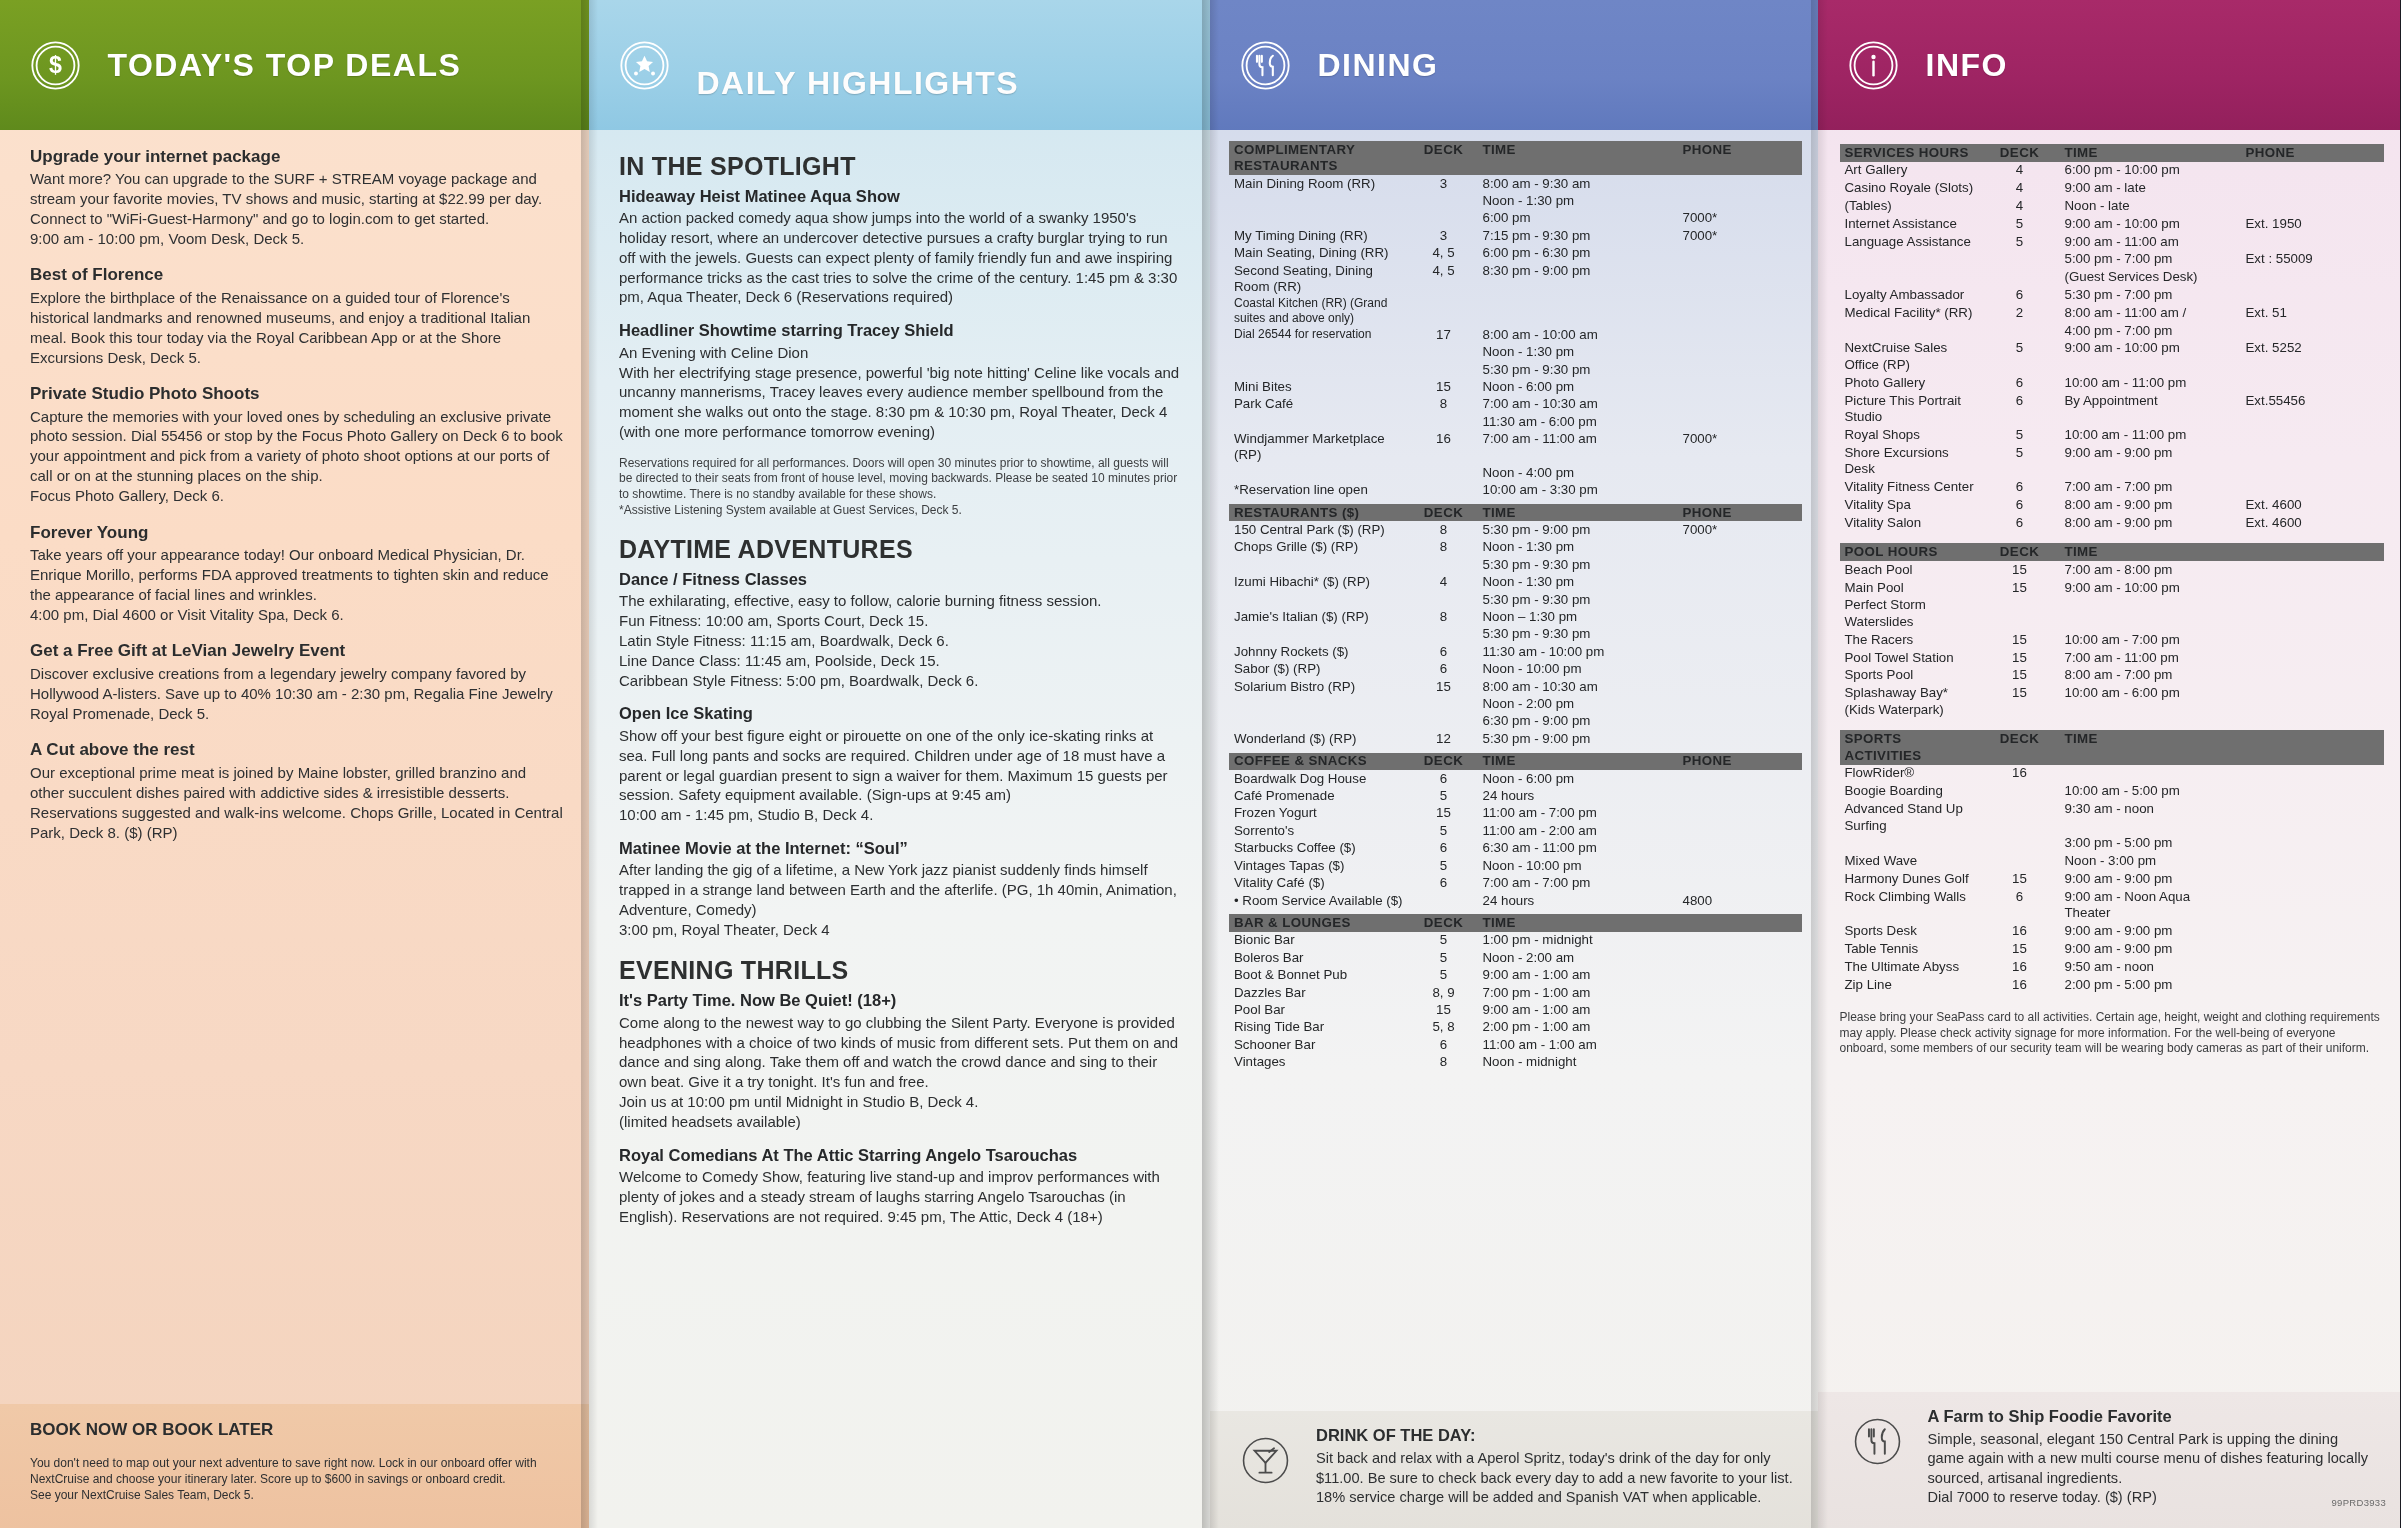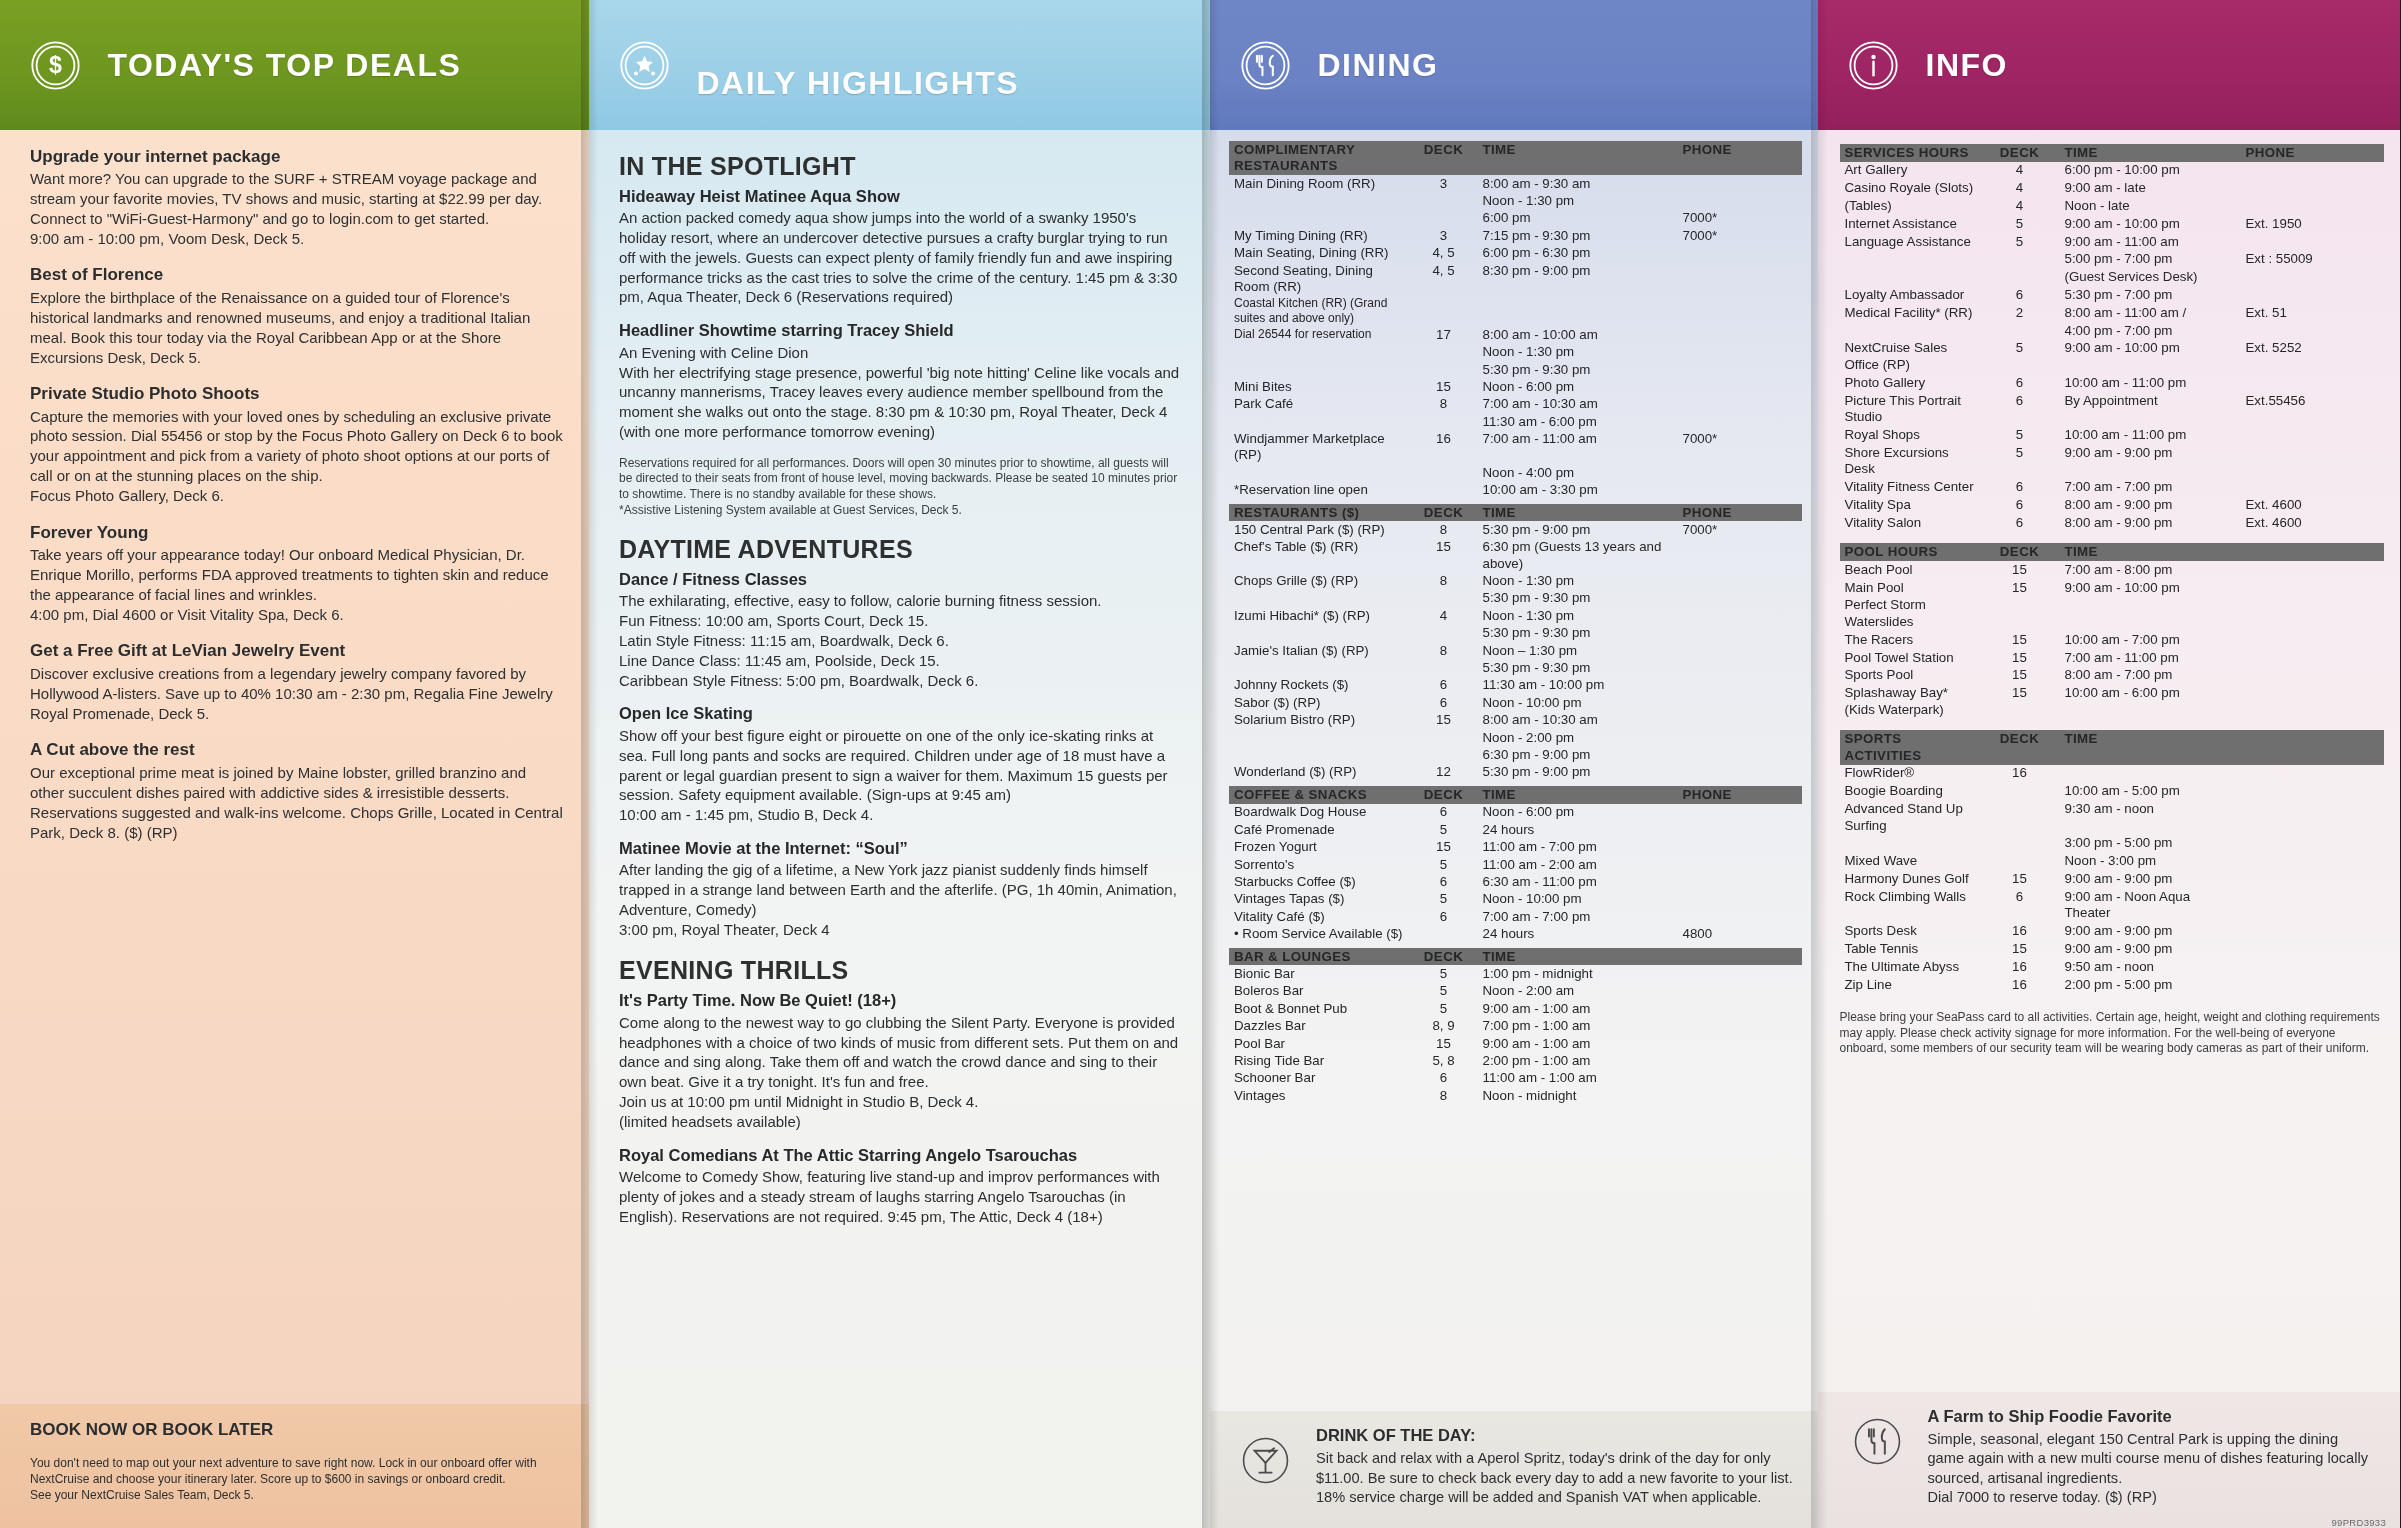"Chef's Table ($) (RR)" tr { html: <tr> <td>Chef's Table ($) (RR)</td> <td>15</td> <td>6:30 pm (Guests 13 years and above)</td> <td></td> </tr> -> none }
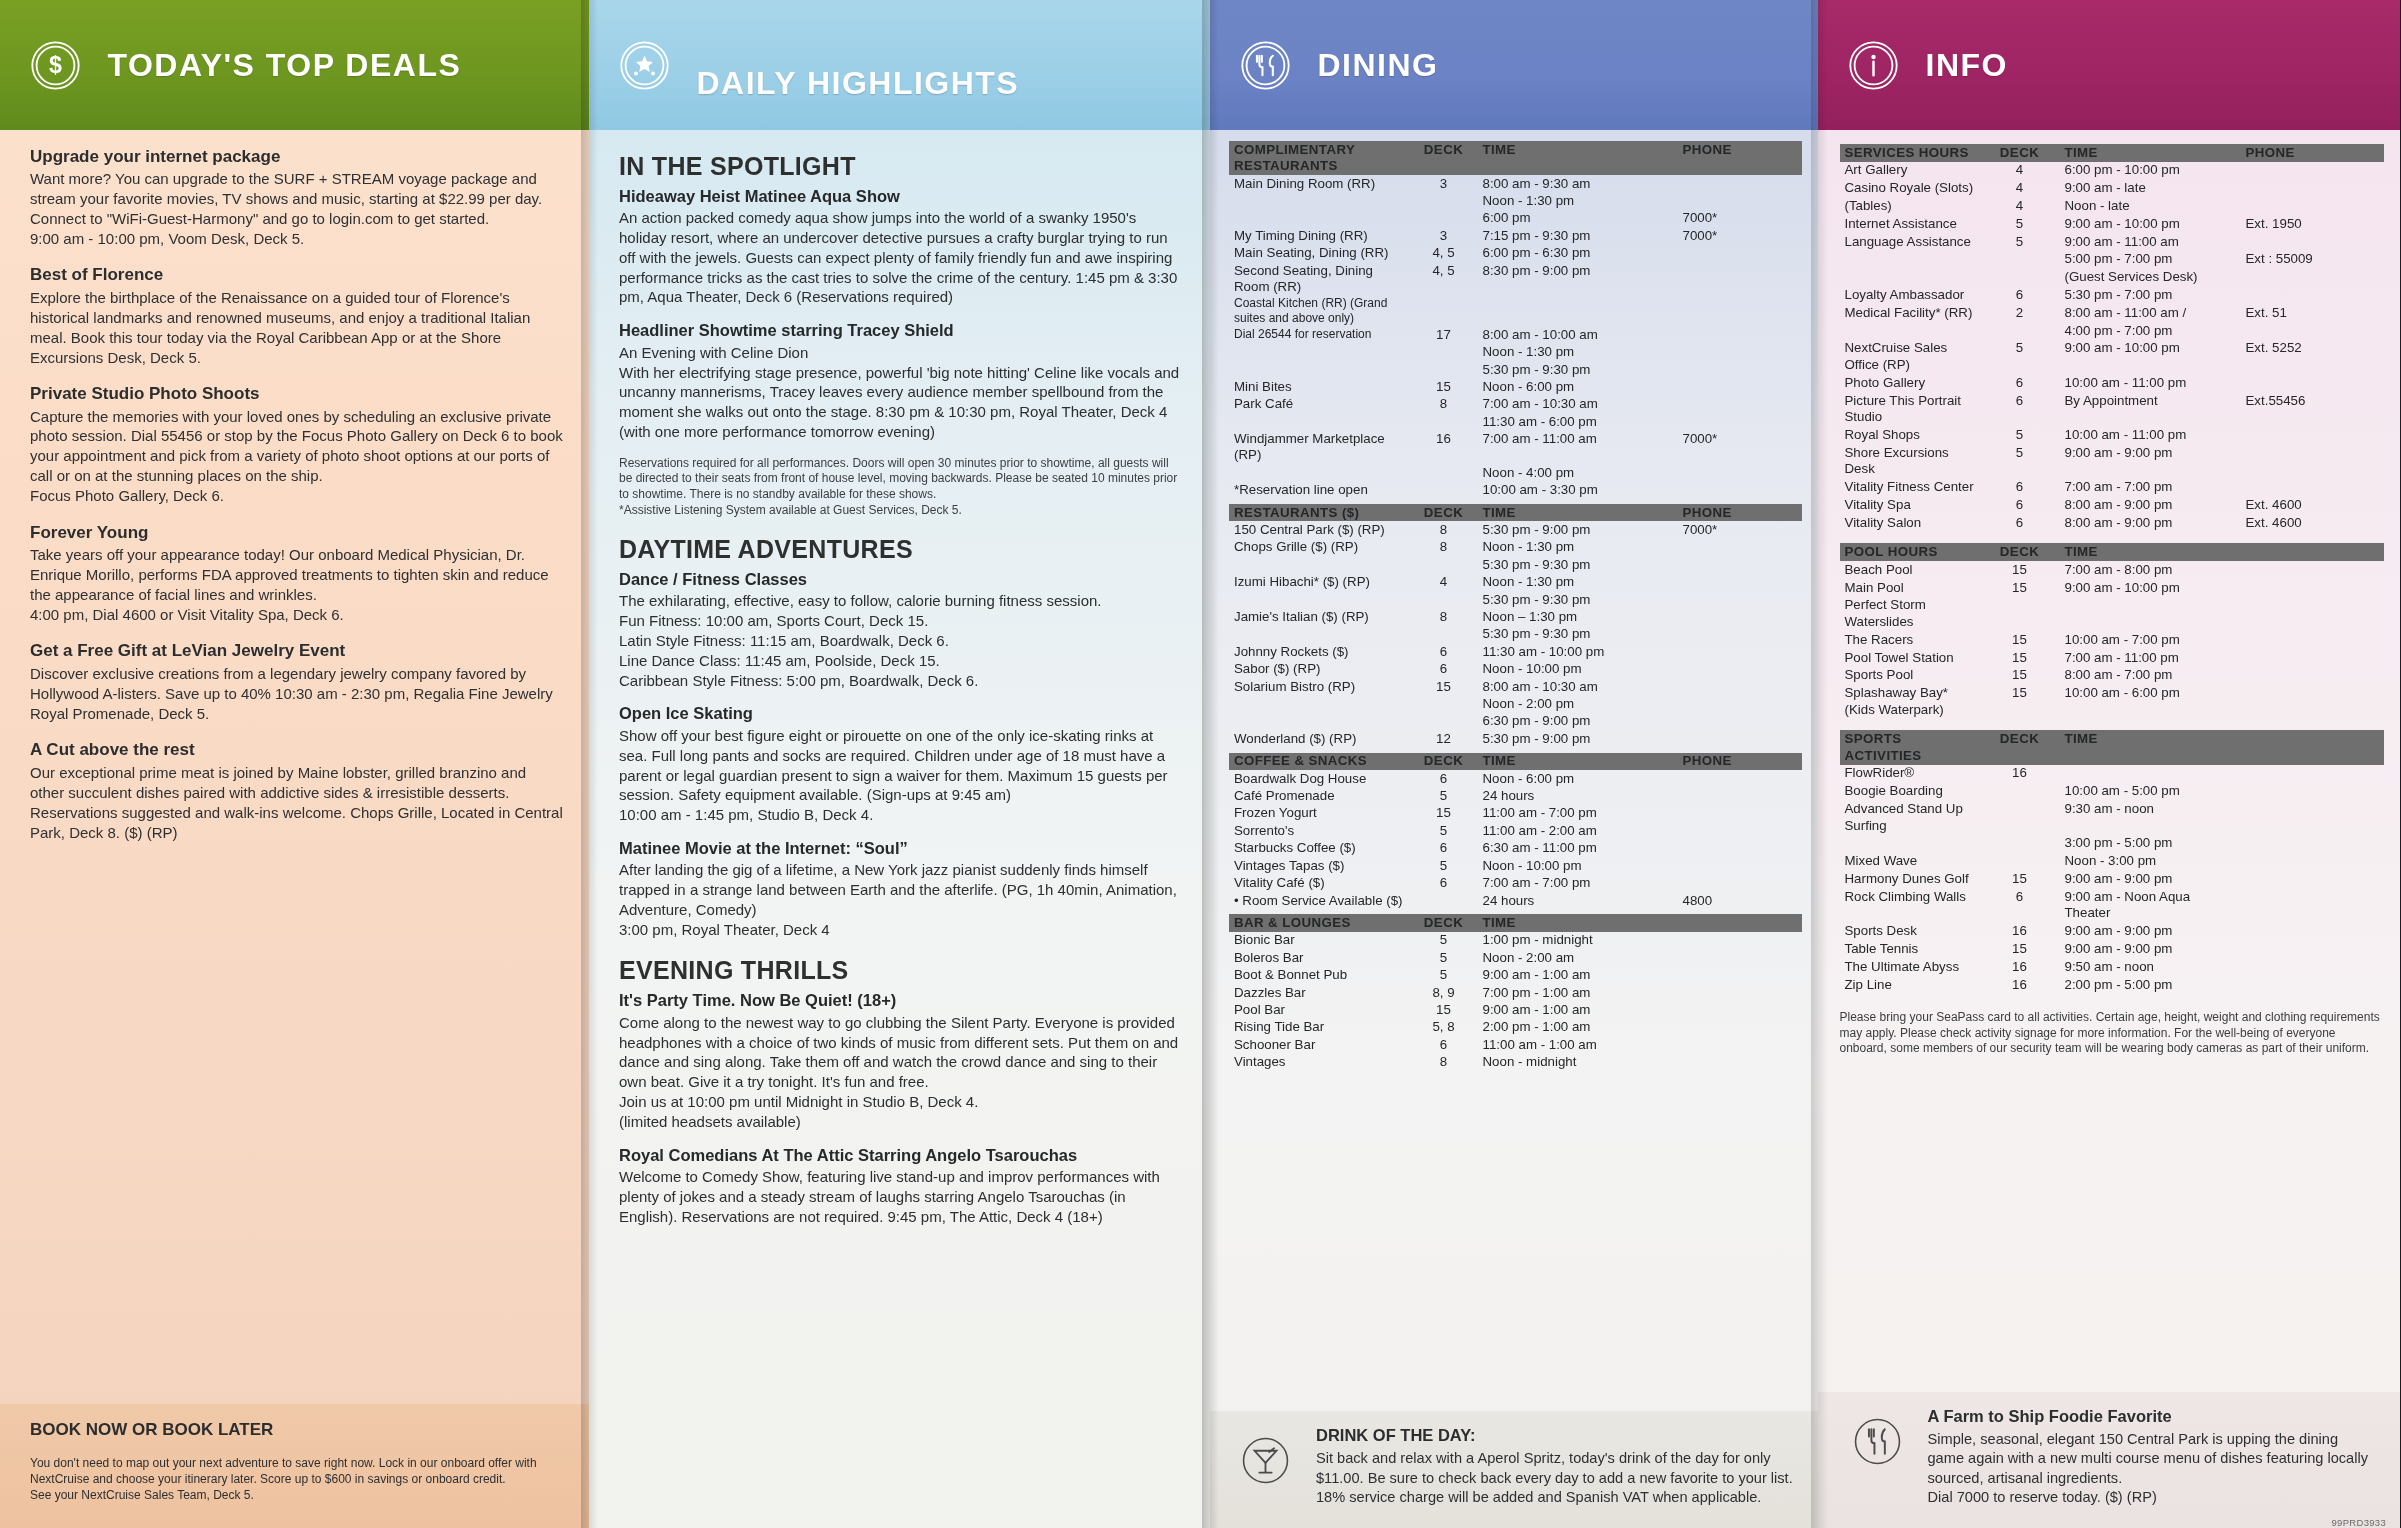"99PRD3933" .code { bottom: 1px -> 21px }
